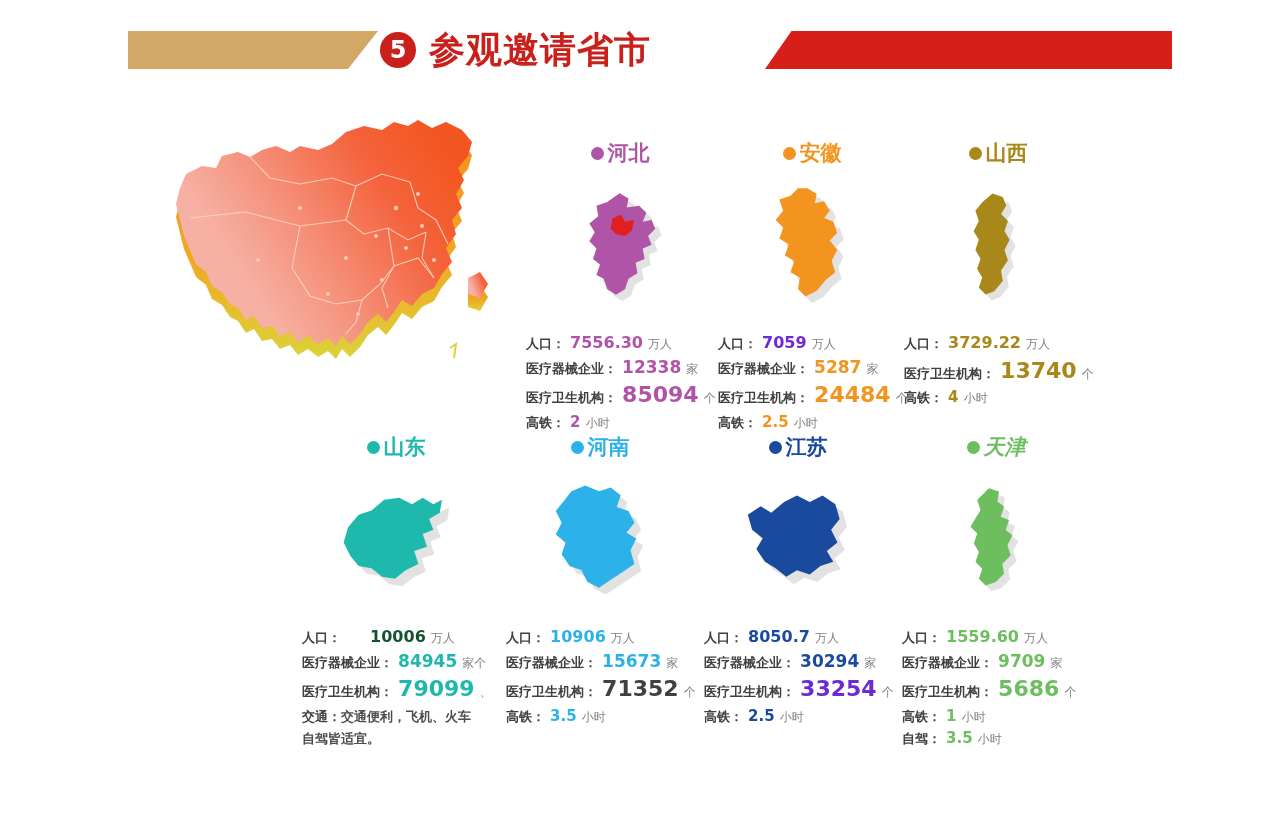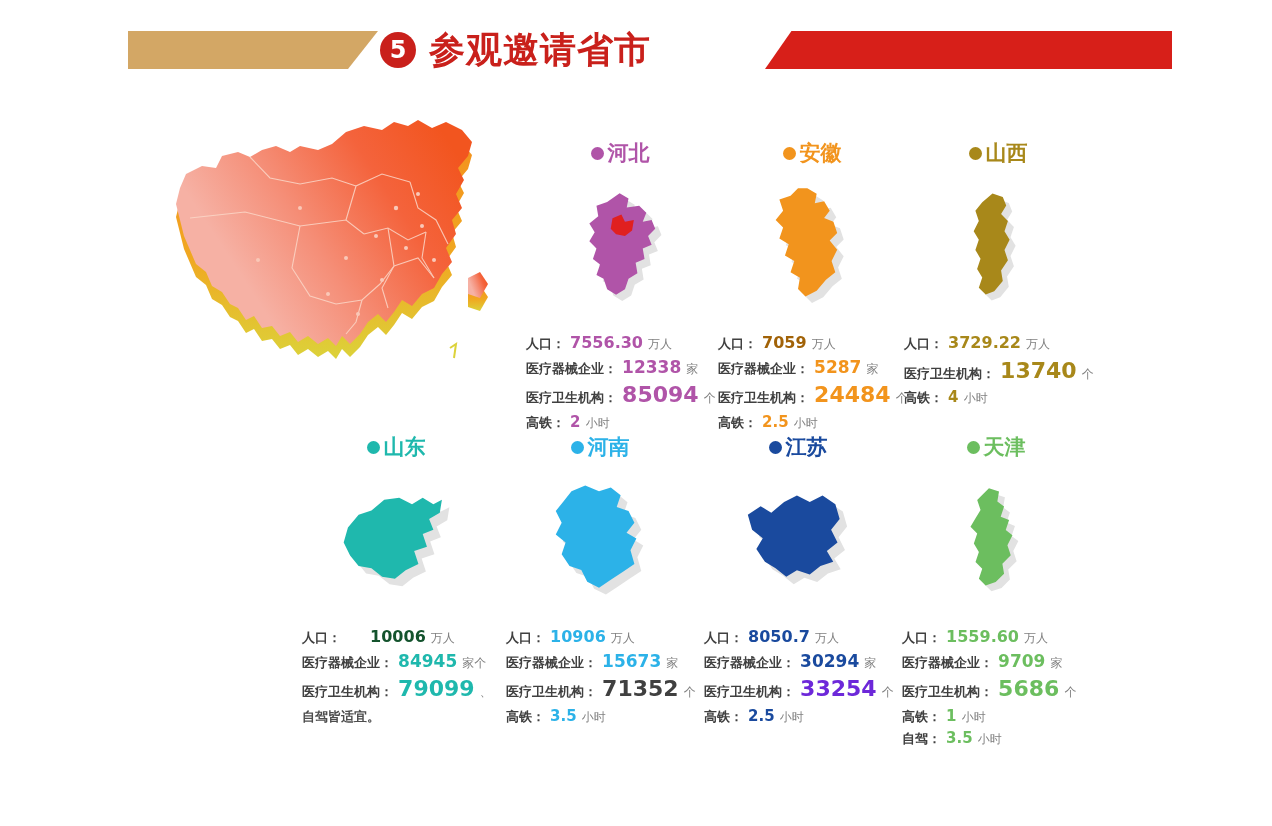"7059" span.stat-value { color: #a16207 -> #6d28d9 }
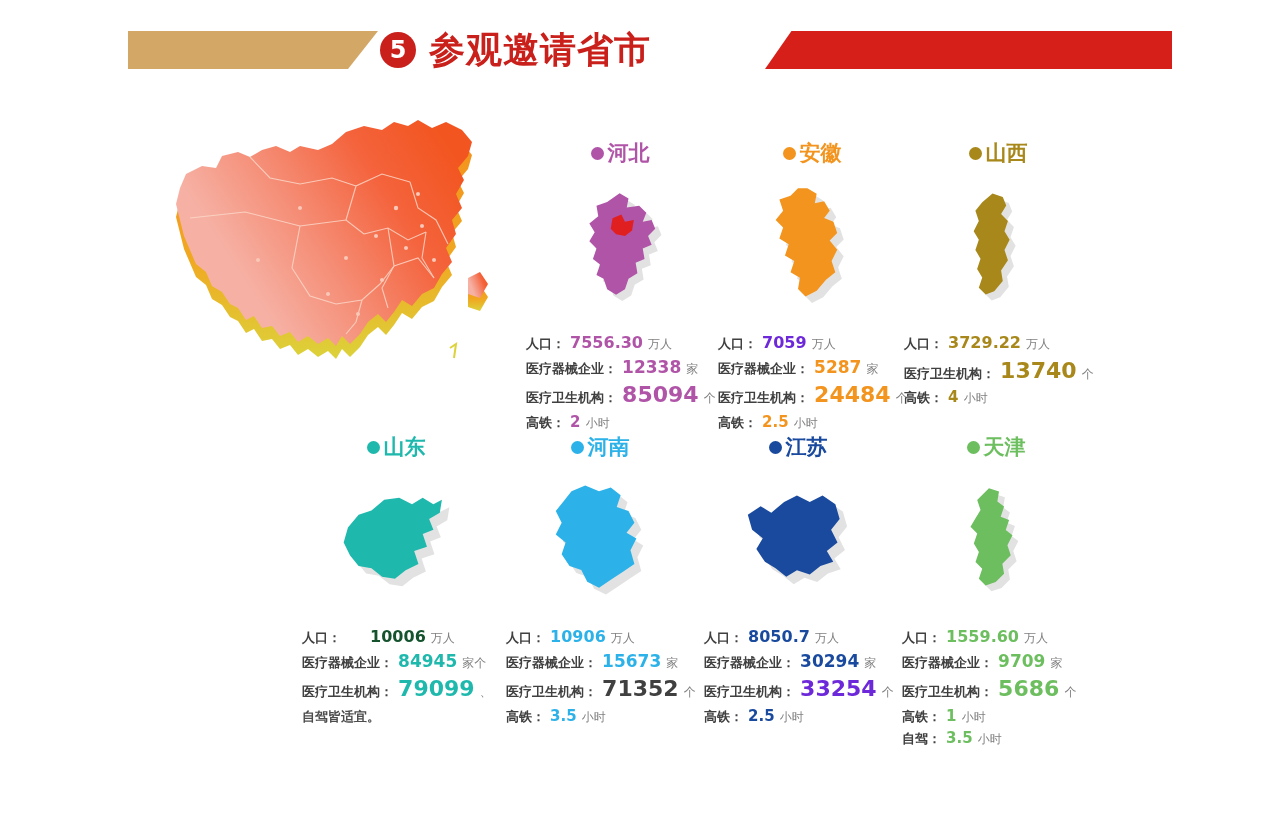"天津" span.head-name { font-style: none -> italic }
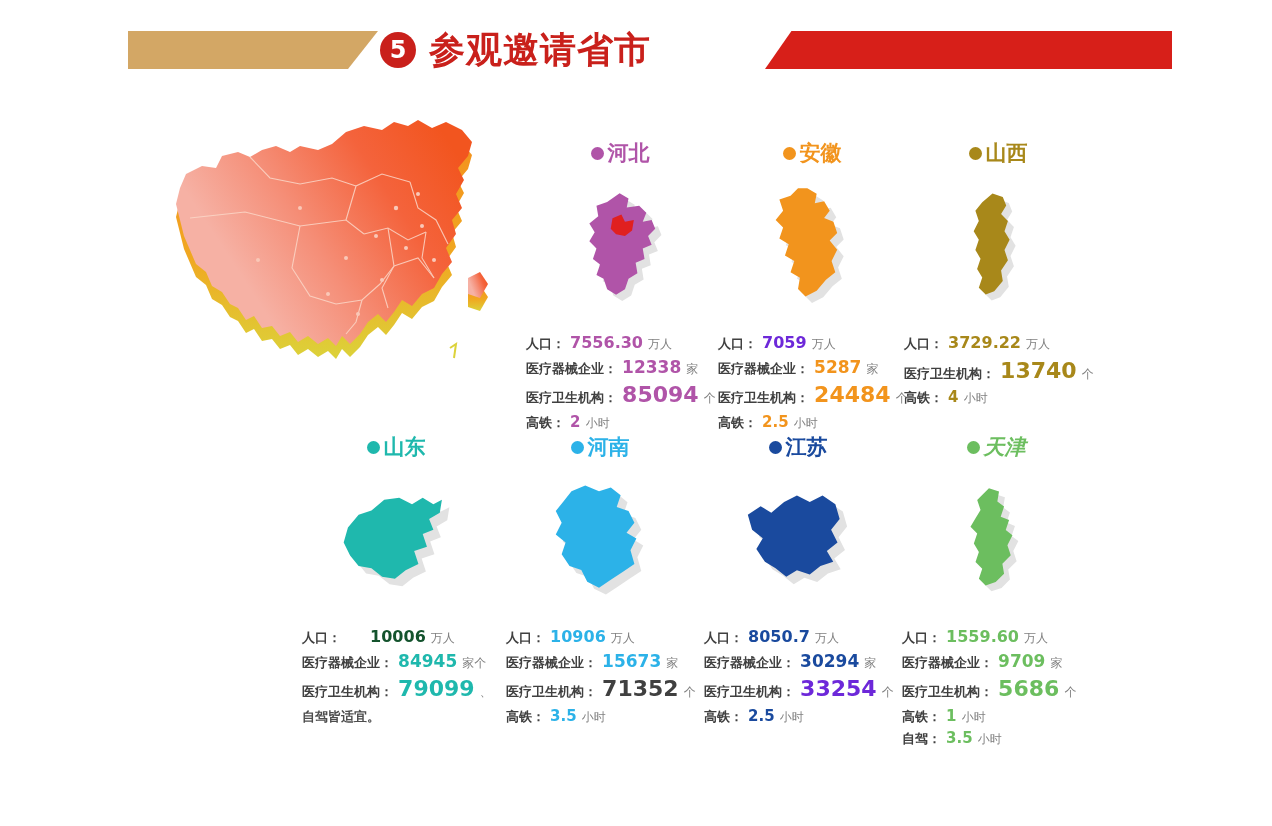"交通：交通便利，飞机、火车" div.stat-line { html: none -> <div><span>交通：</span><span>交通便利，飞机、火车</span></div> }
